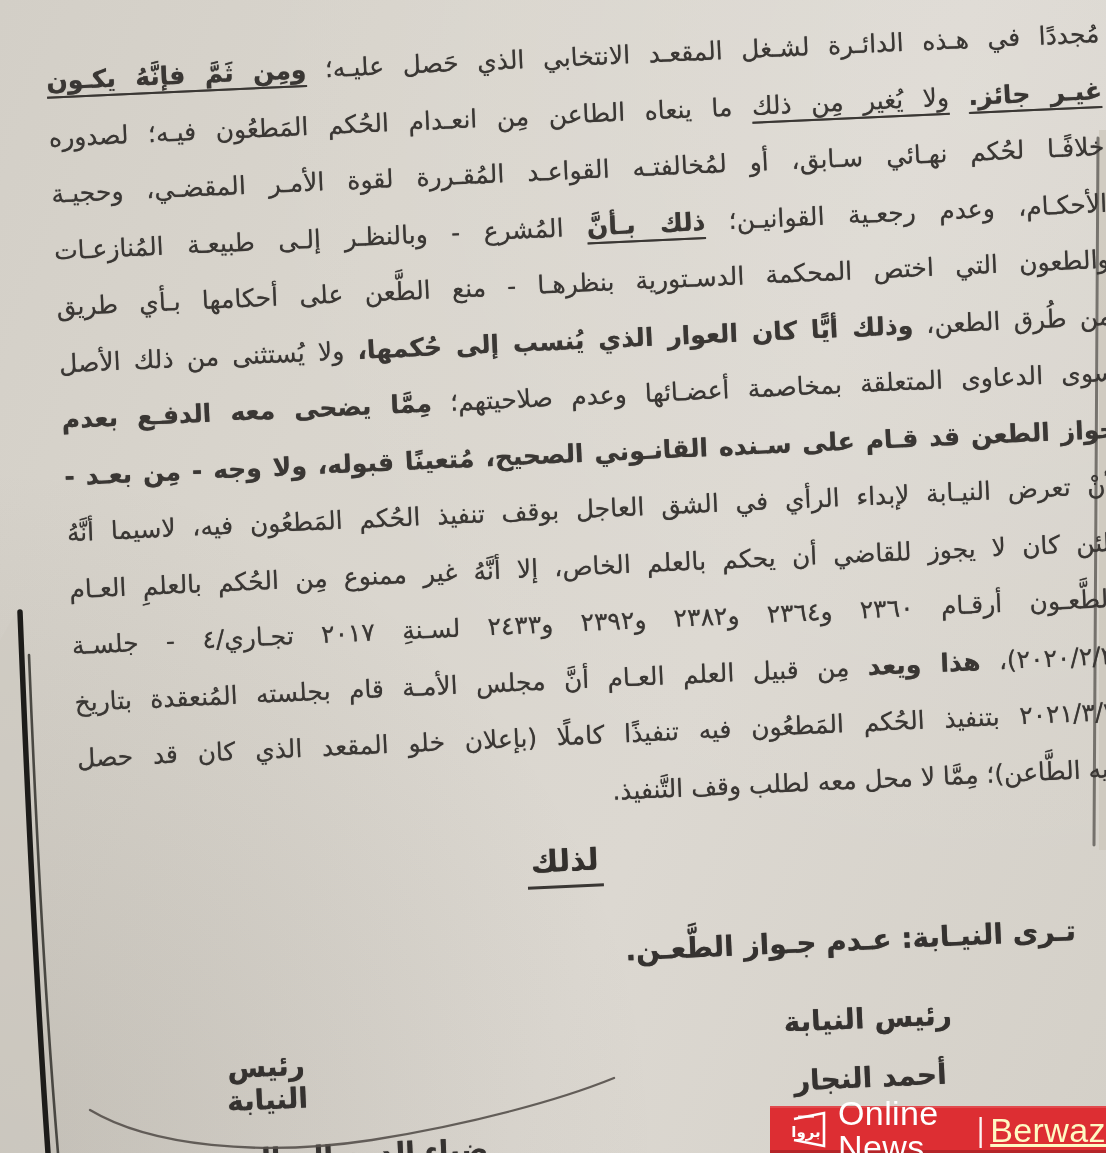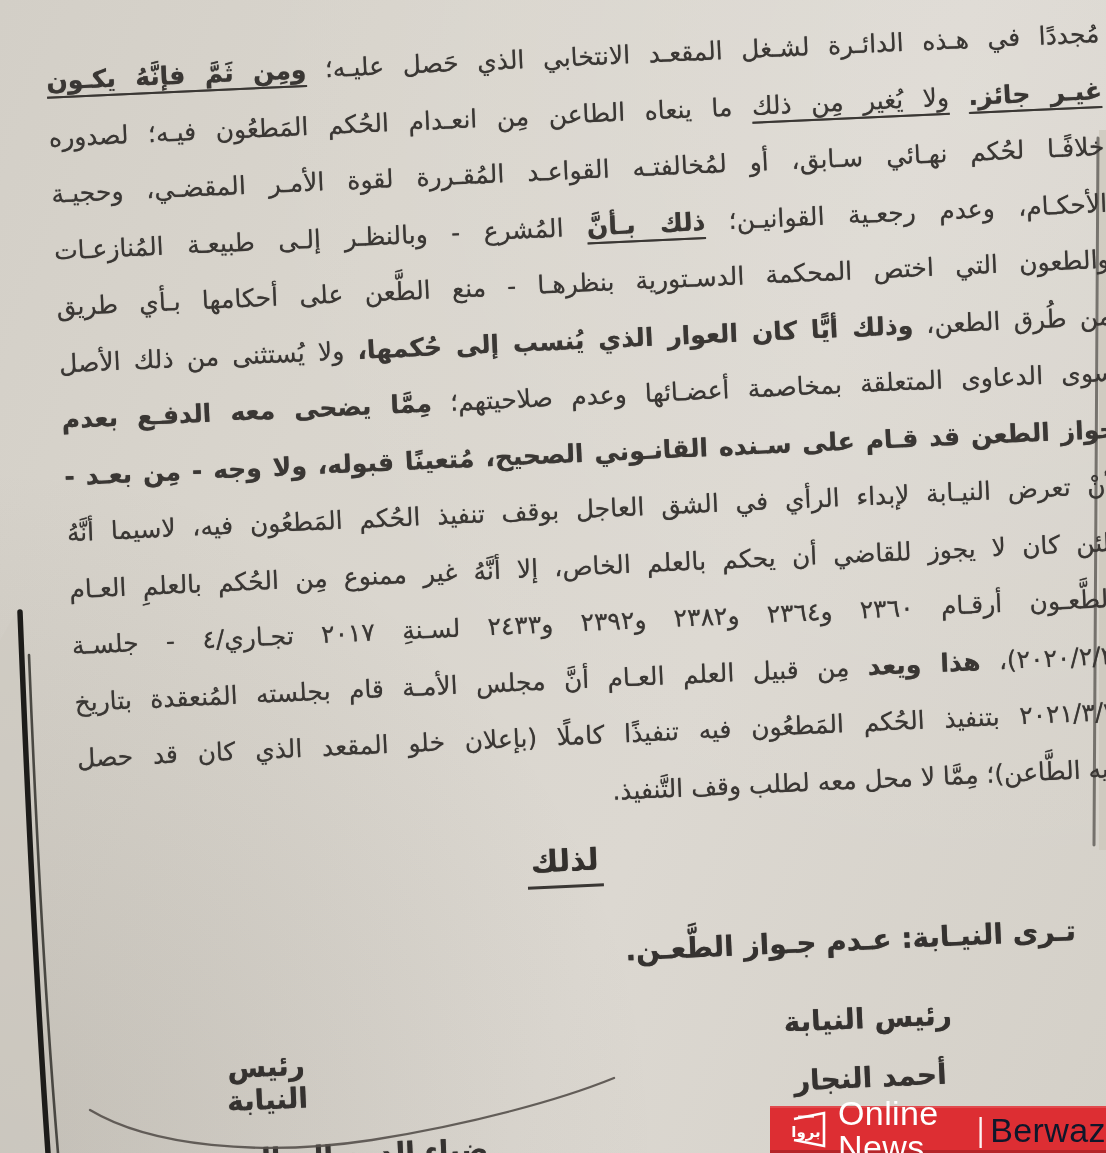"Berwaz" span.banner-text { color: #0f172a -> #fef9c3; text-decoration: none -> underline }
